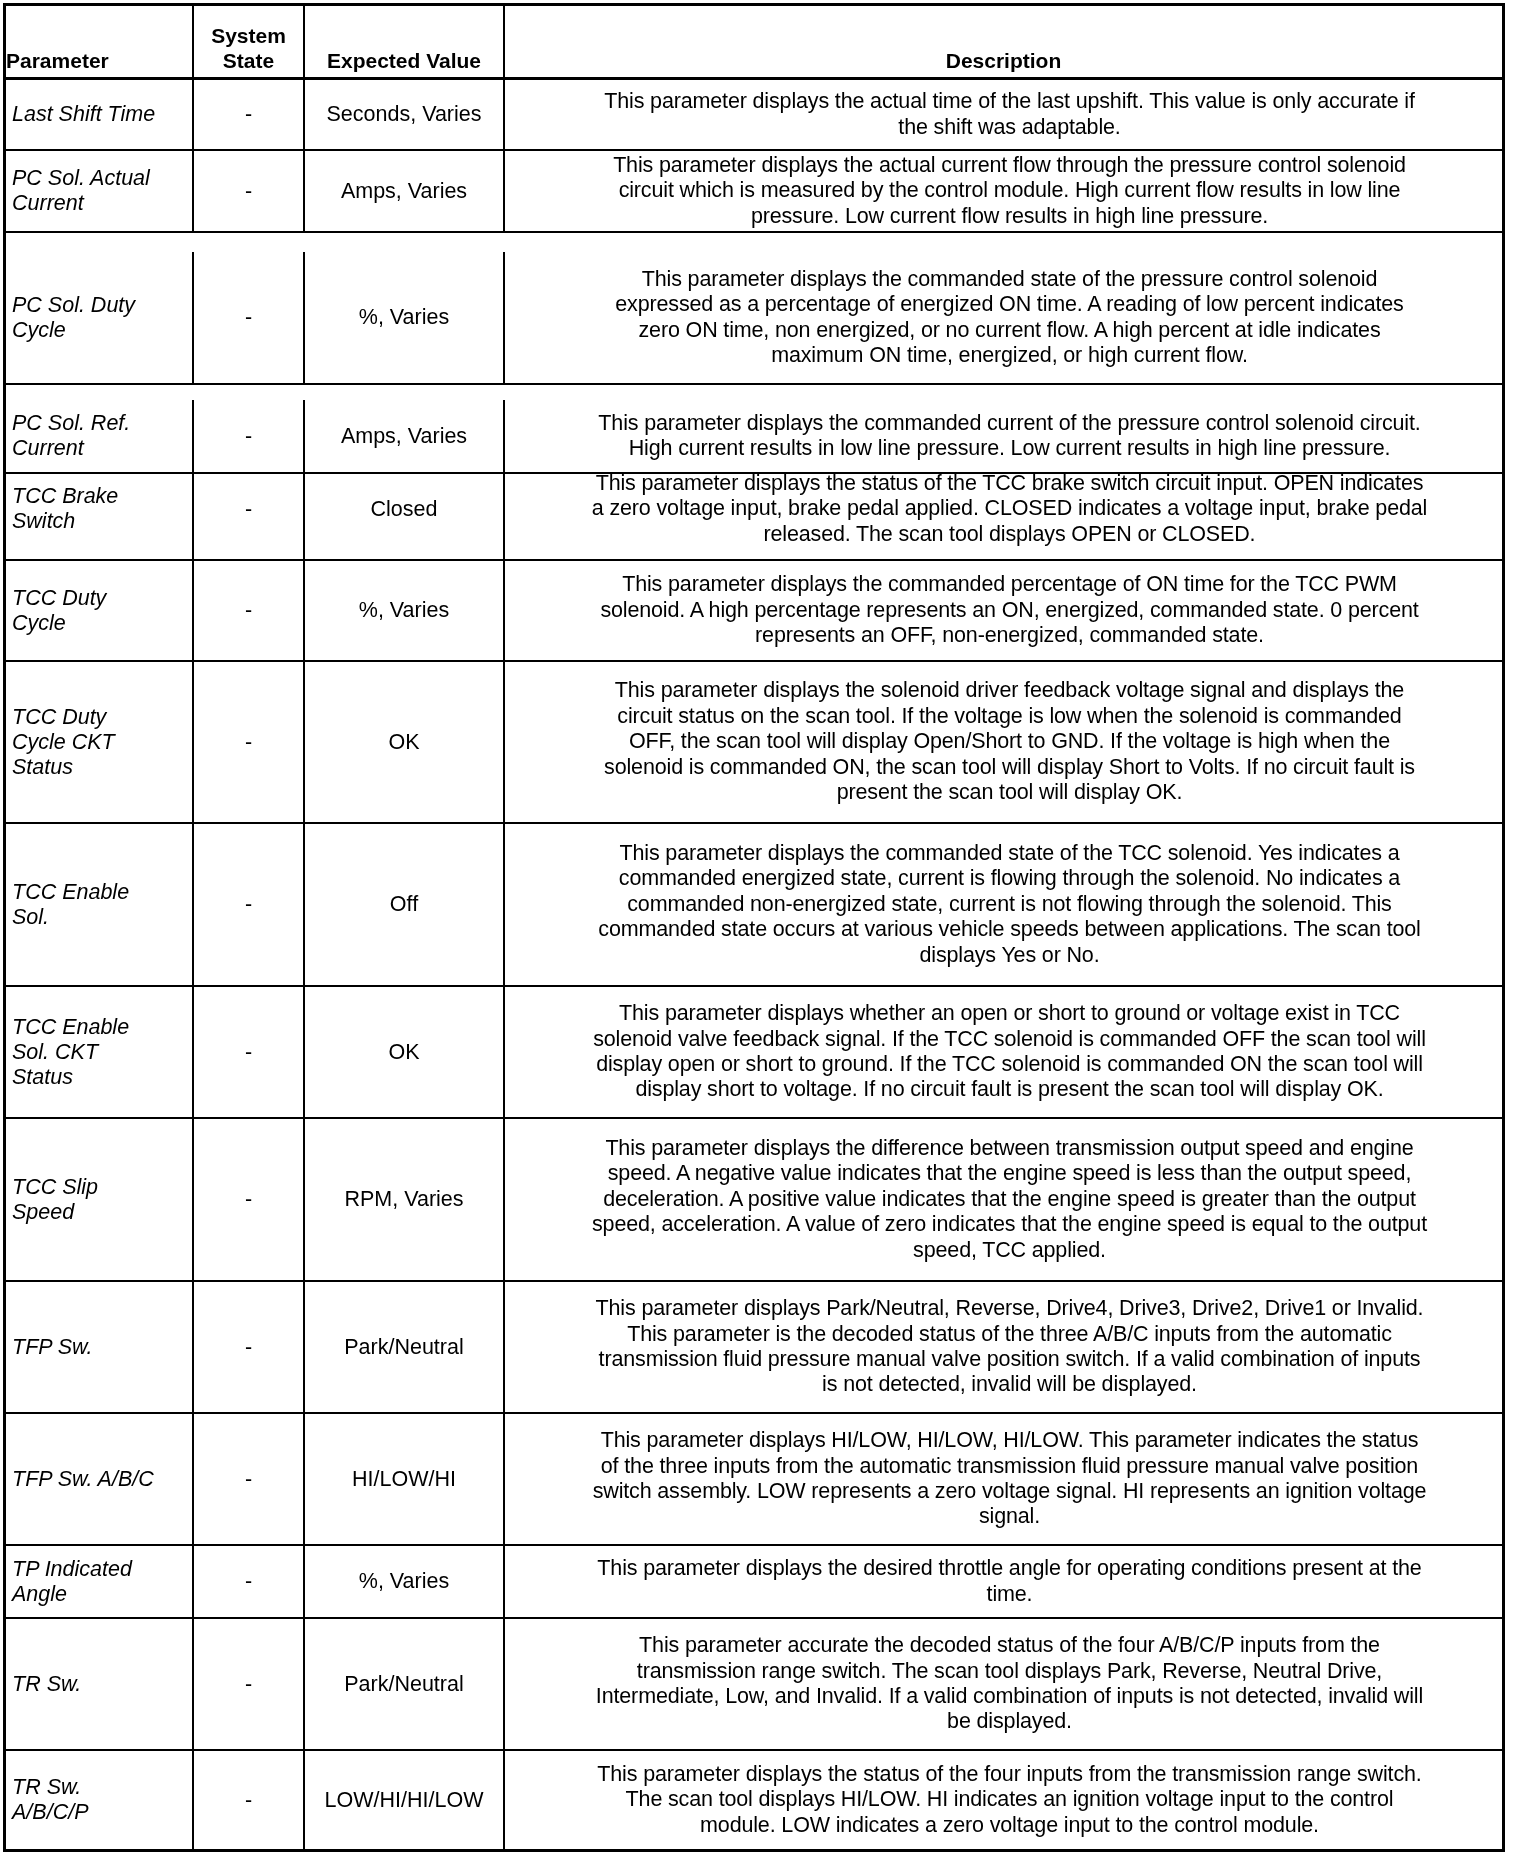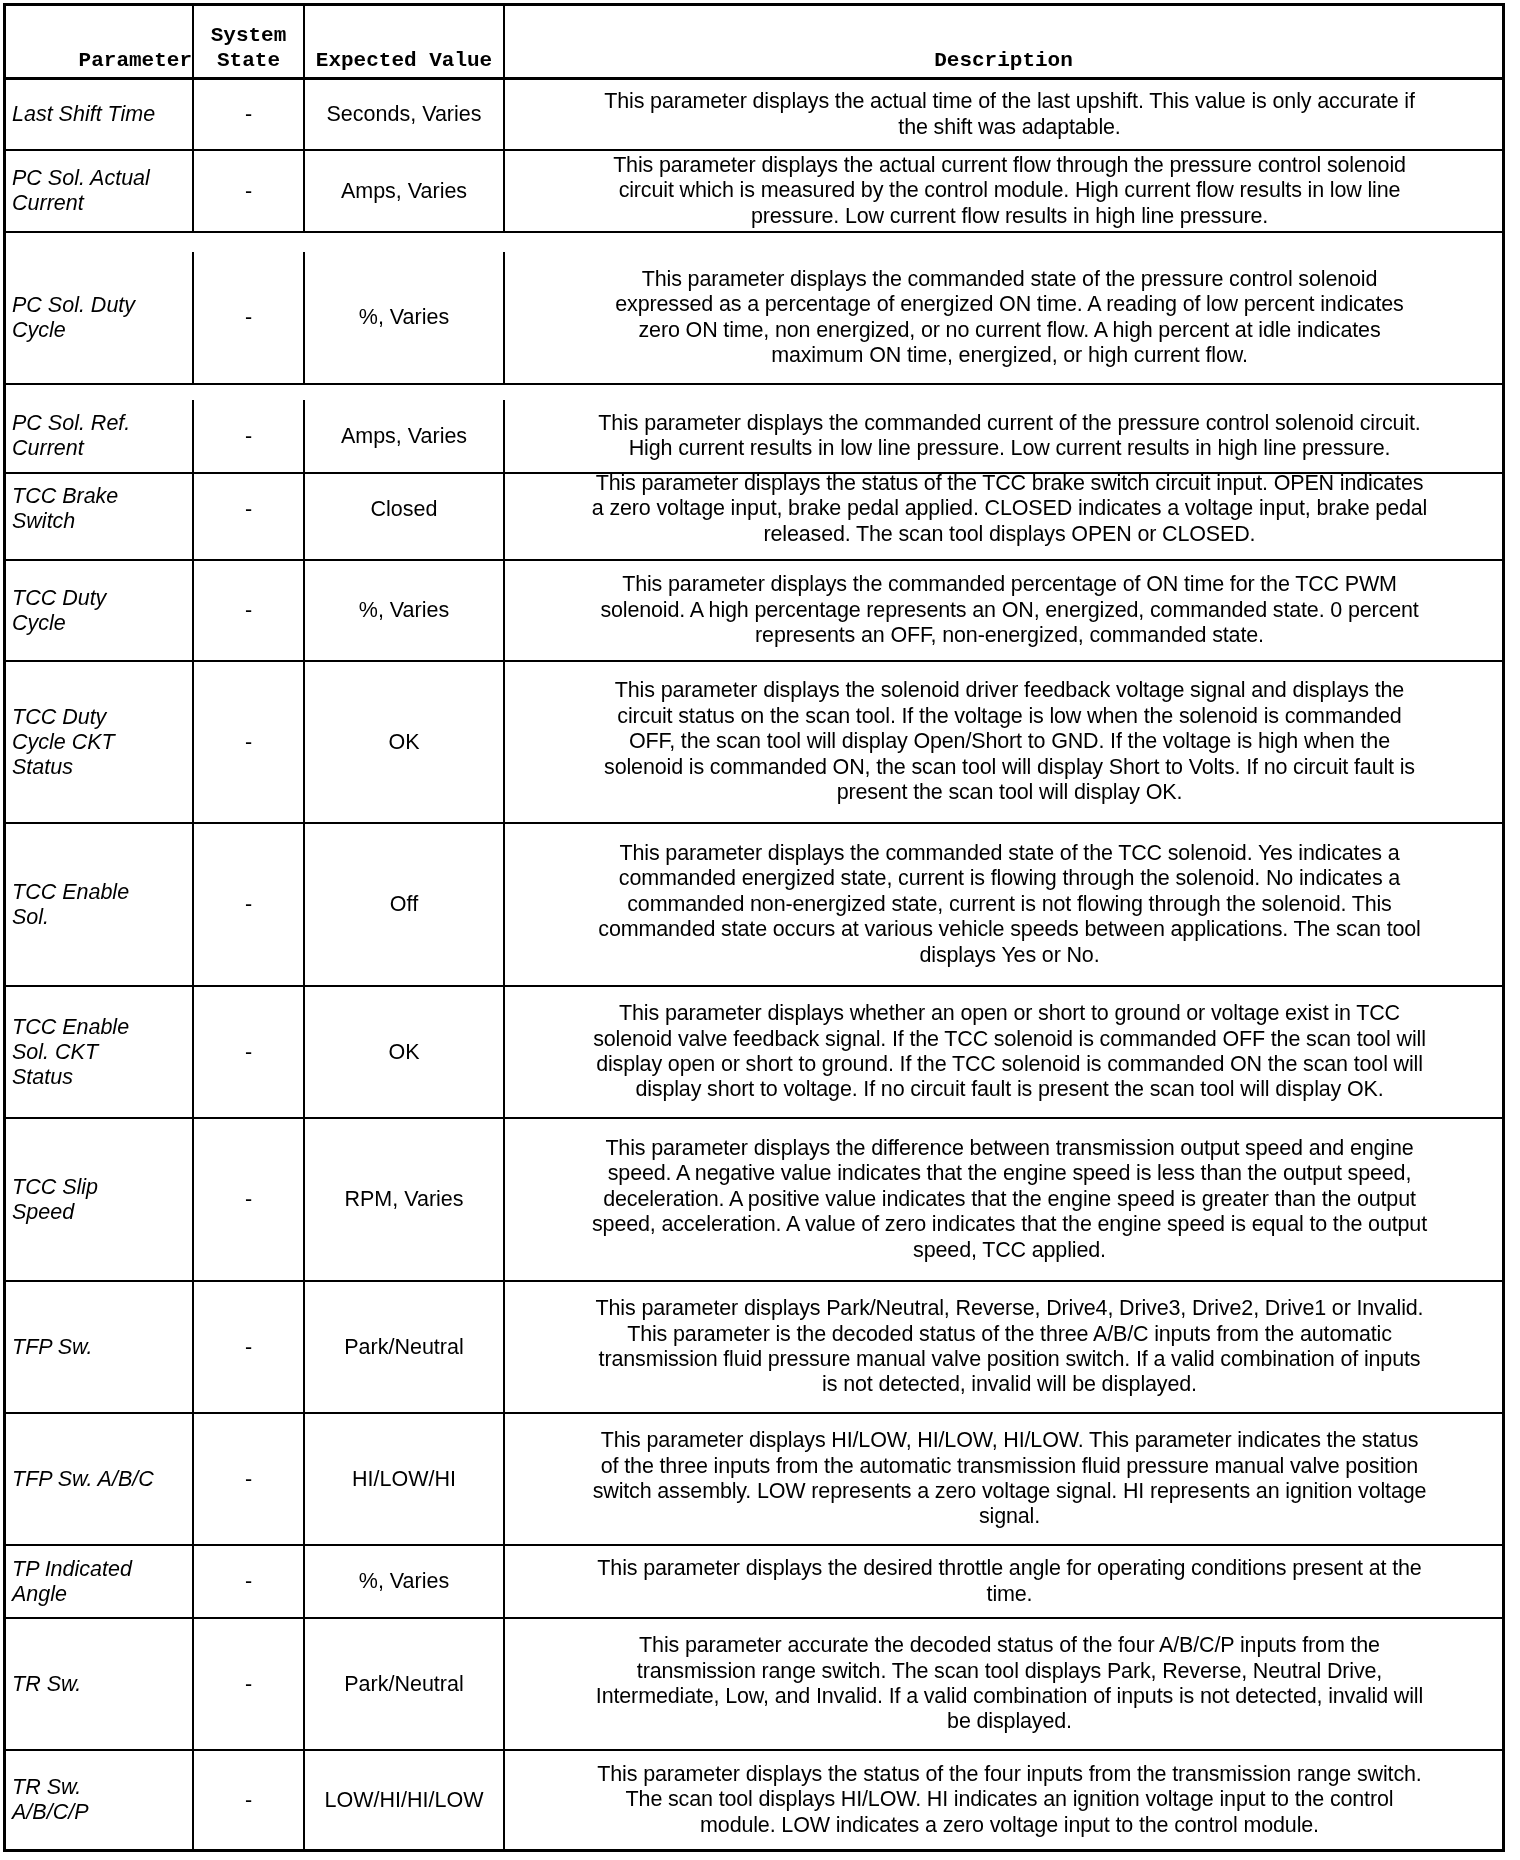"System" .header .cell { font-family: Liberation Mono, monospace -> none }
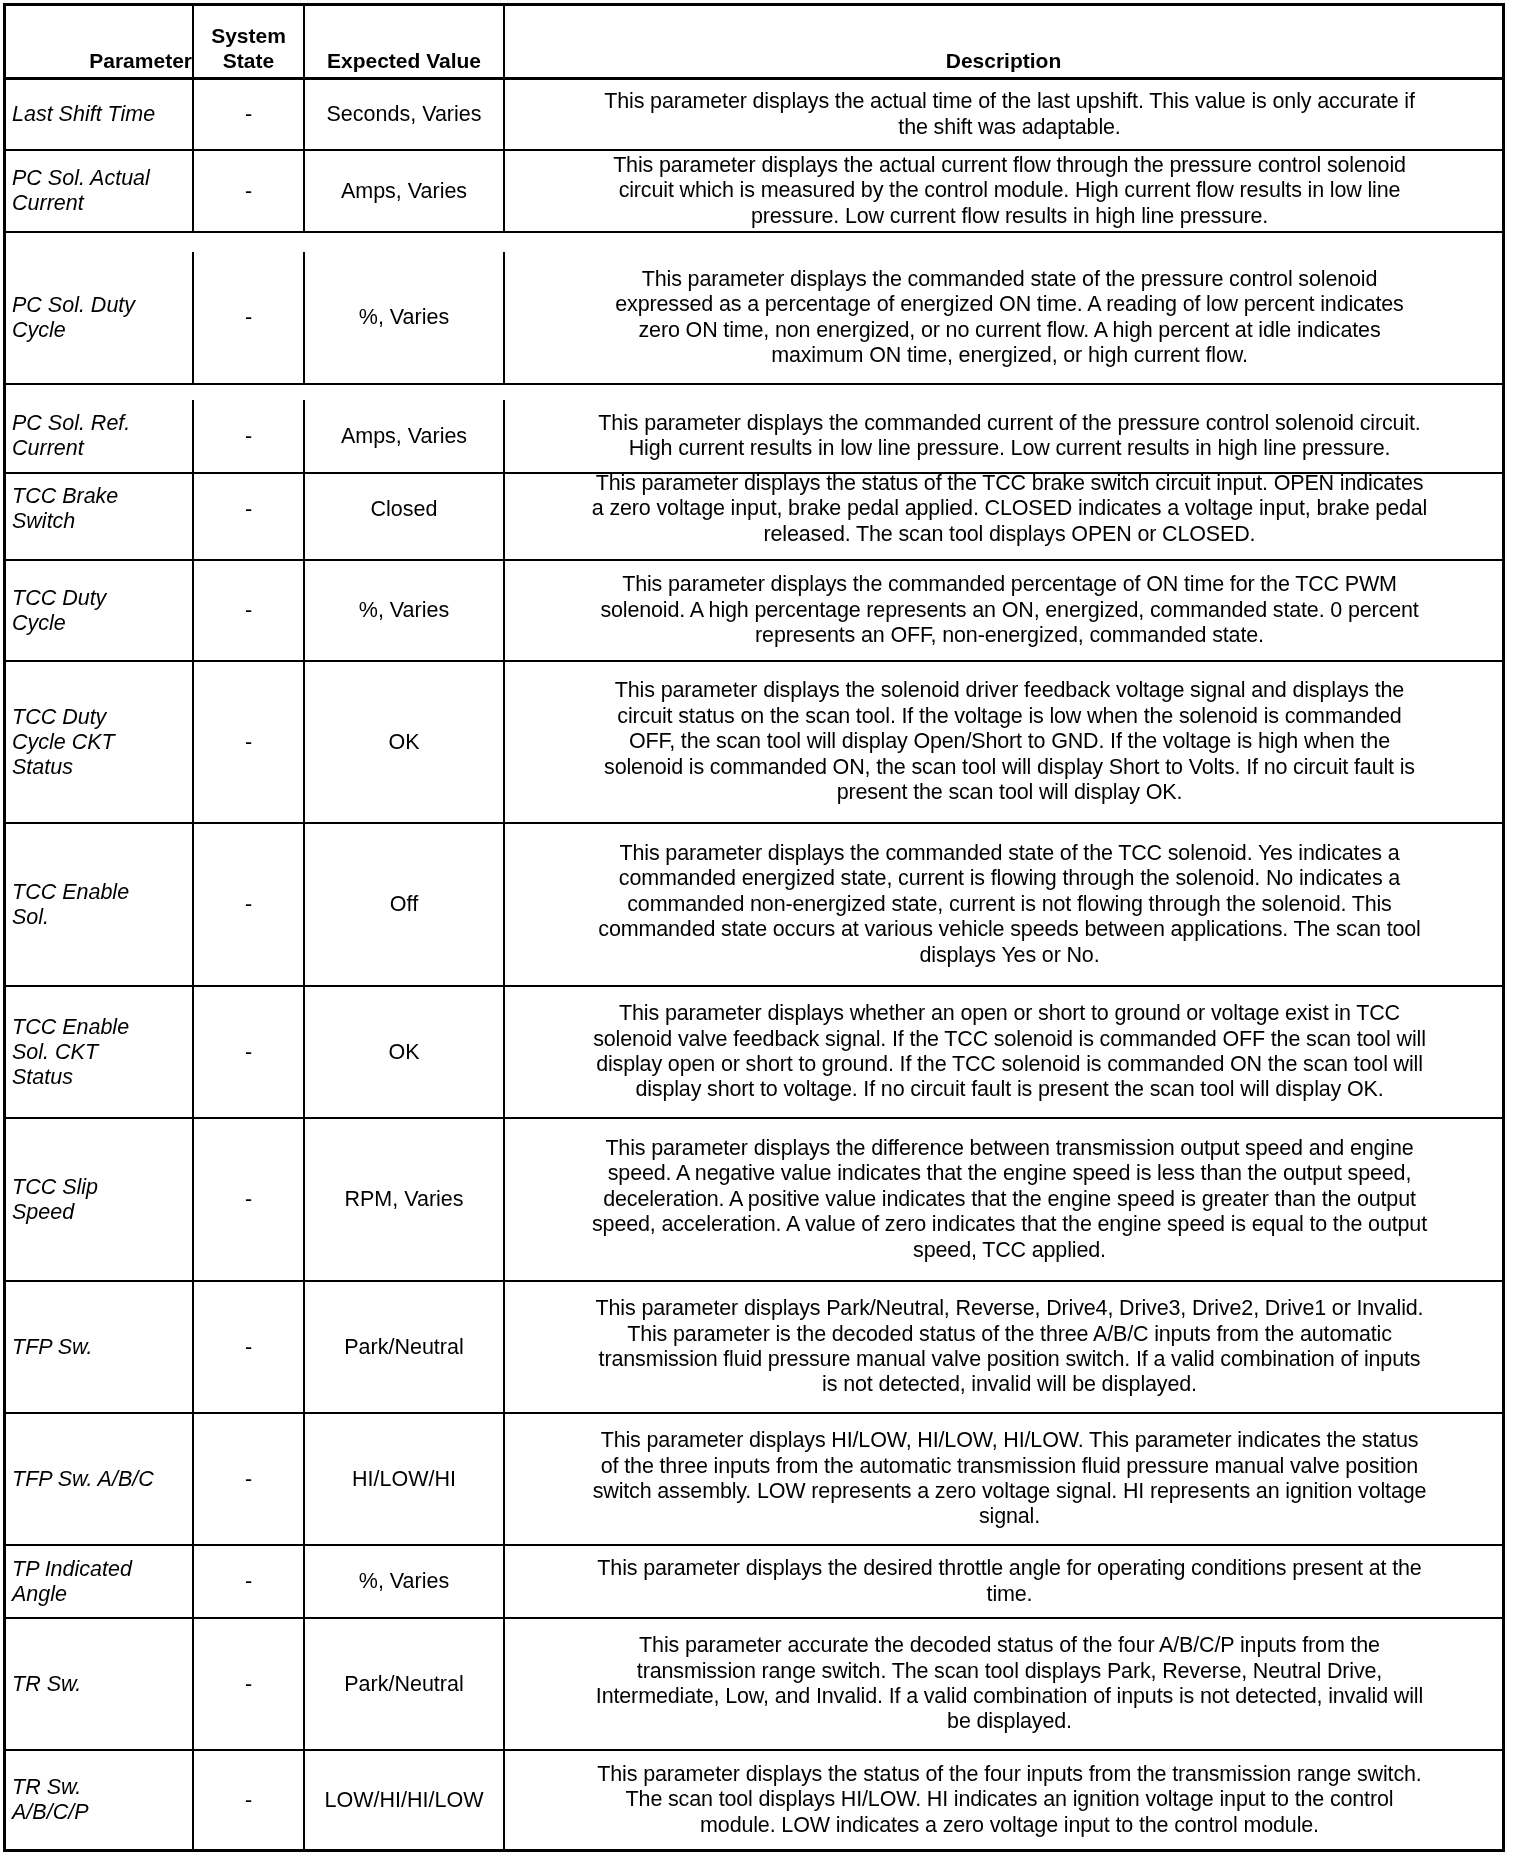"Parameter" .header .c-param { align-items: flex-end -> flex-start; padding-left: 8px -> 0 }
